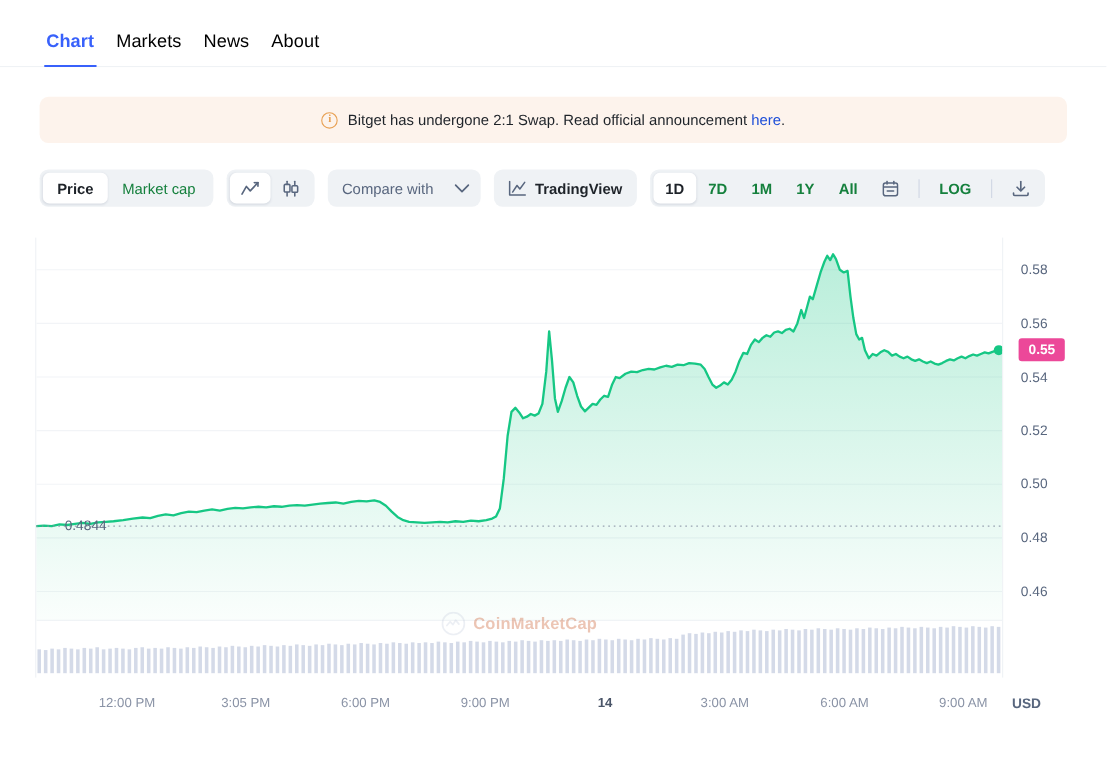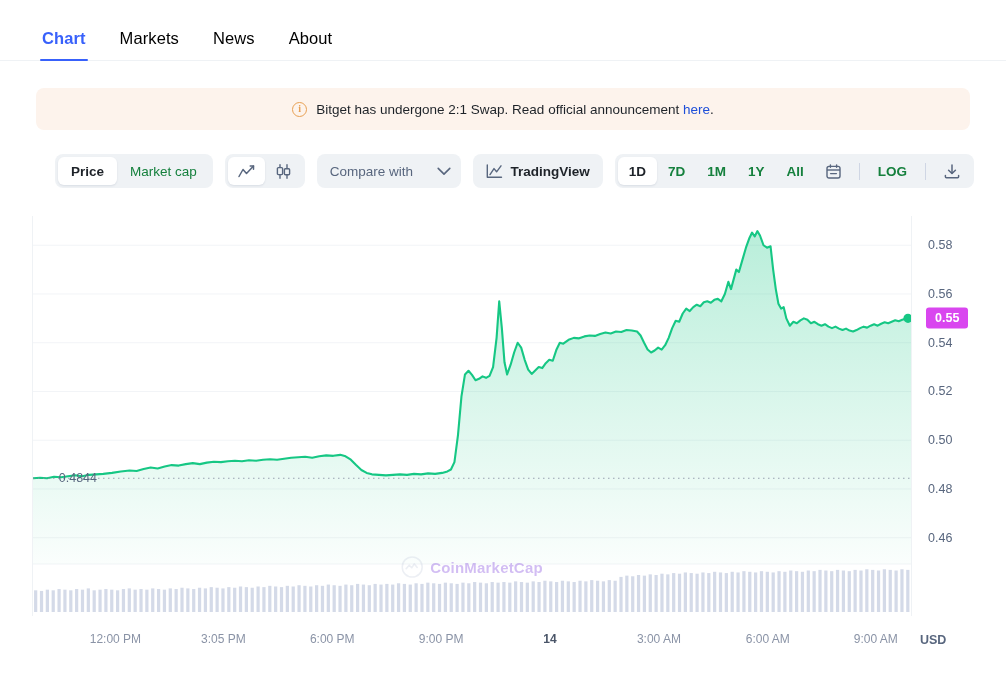"Chart" .tabbar { gap: 34px -> 20px }
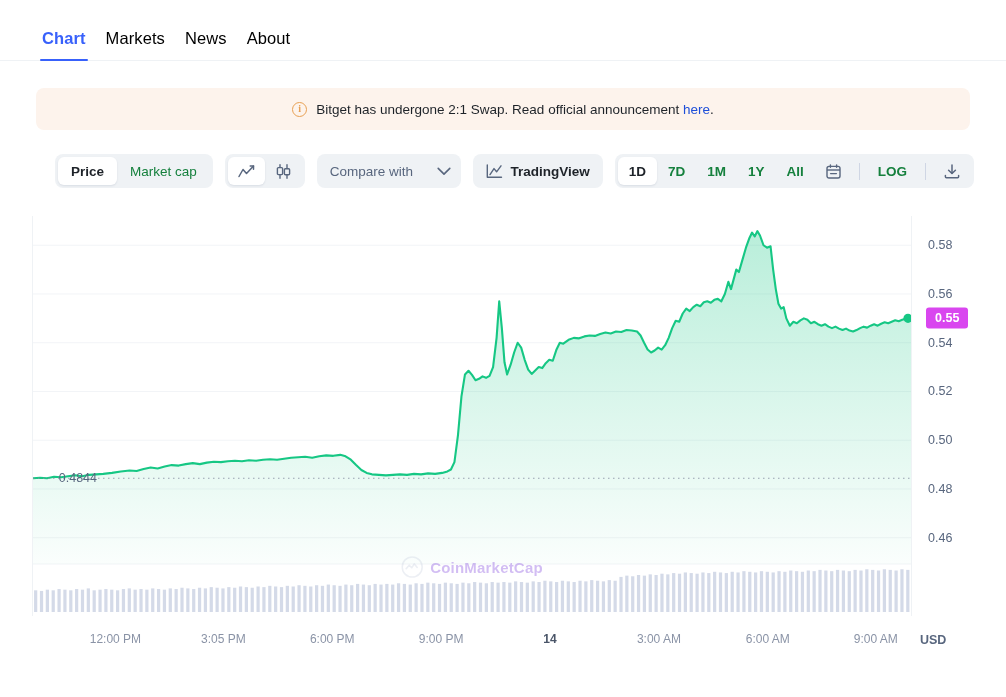"Price" .toolbar { margin-left: 19px -> none; padding: 24px 32px 0 36px -> 24px 56px 0 36px }
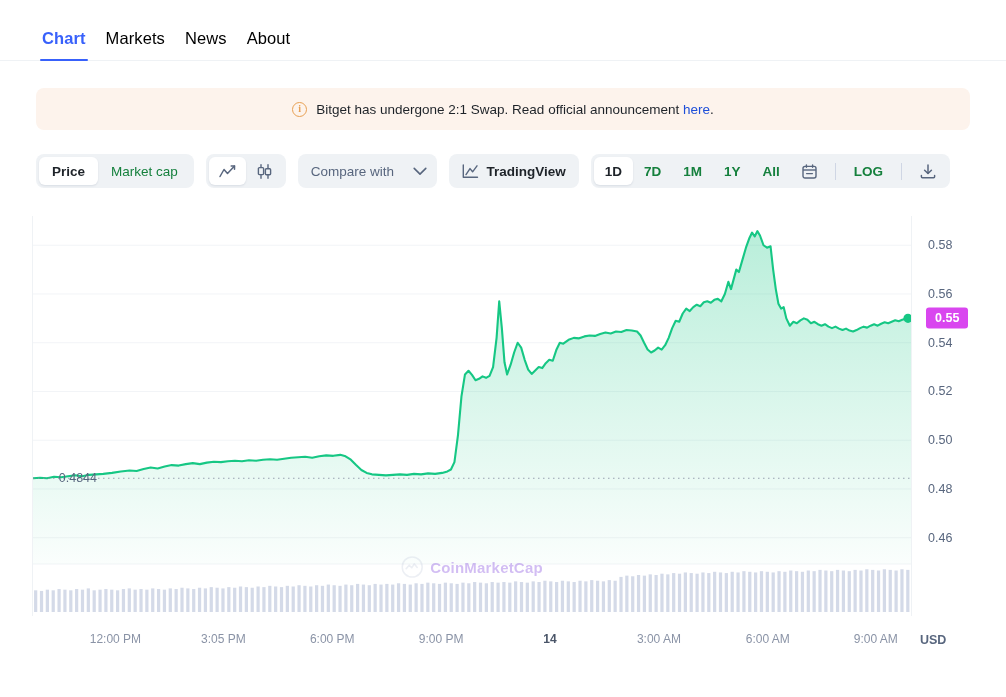"0.55" .price-badge { background: #d946ef -> #ec4899 }
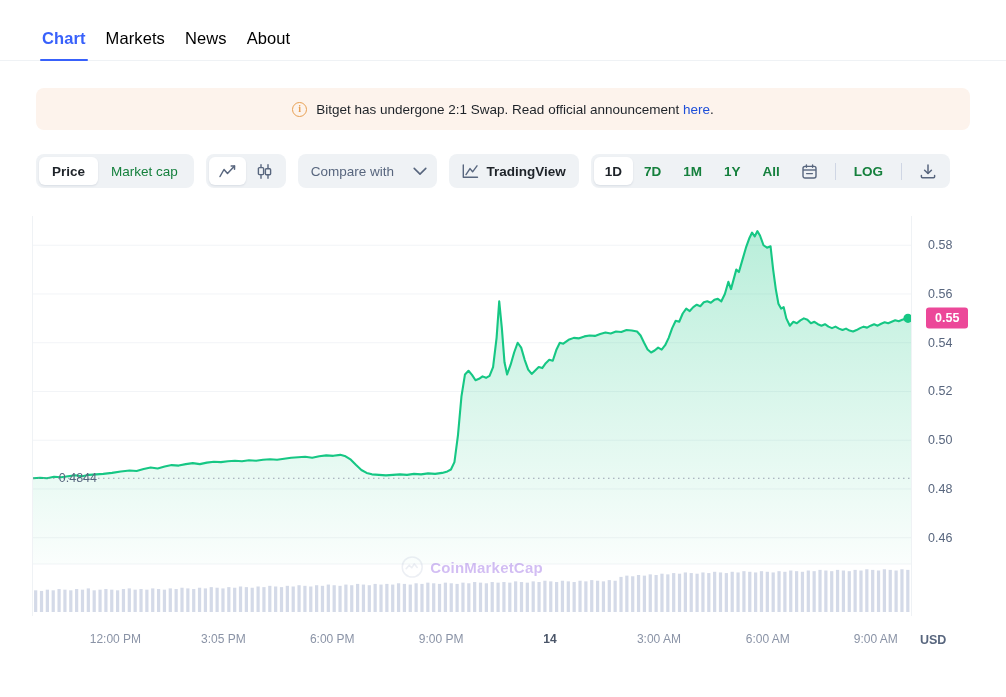"CoinMarketCap" .wm-text { color: #6d28d9 -> #c2410c }
